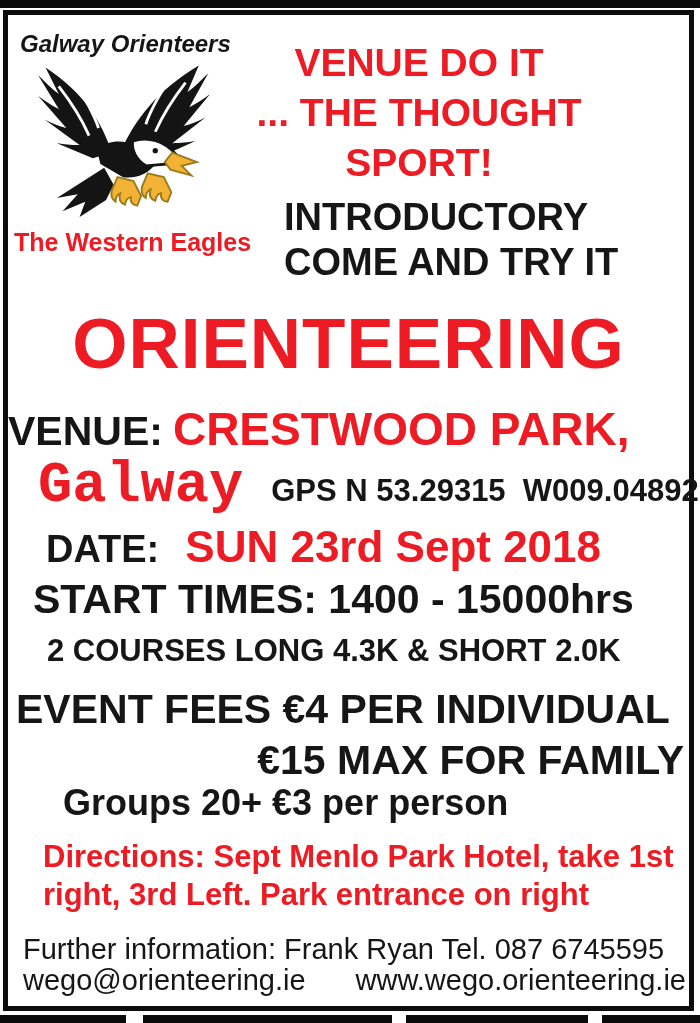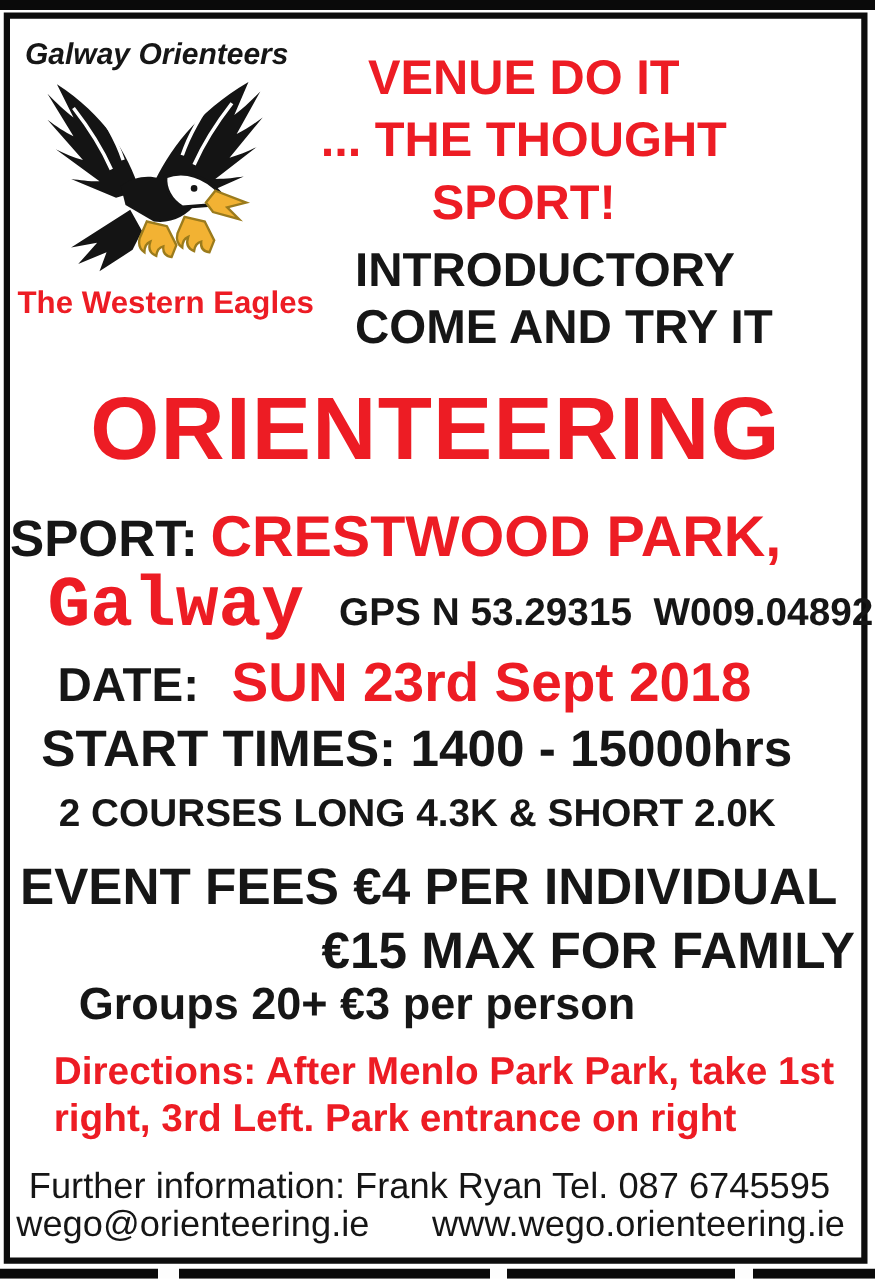"SPORT:" span.venue-label { text: SPORT -> VENUE }
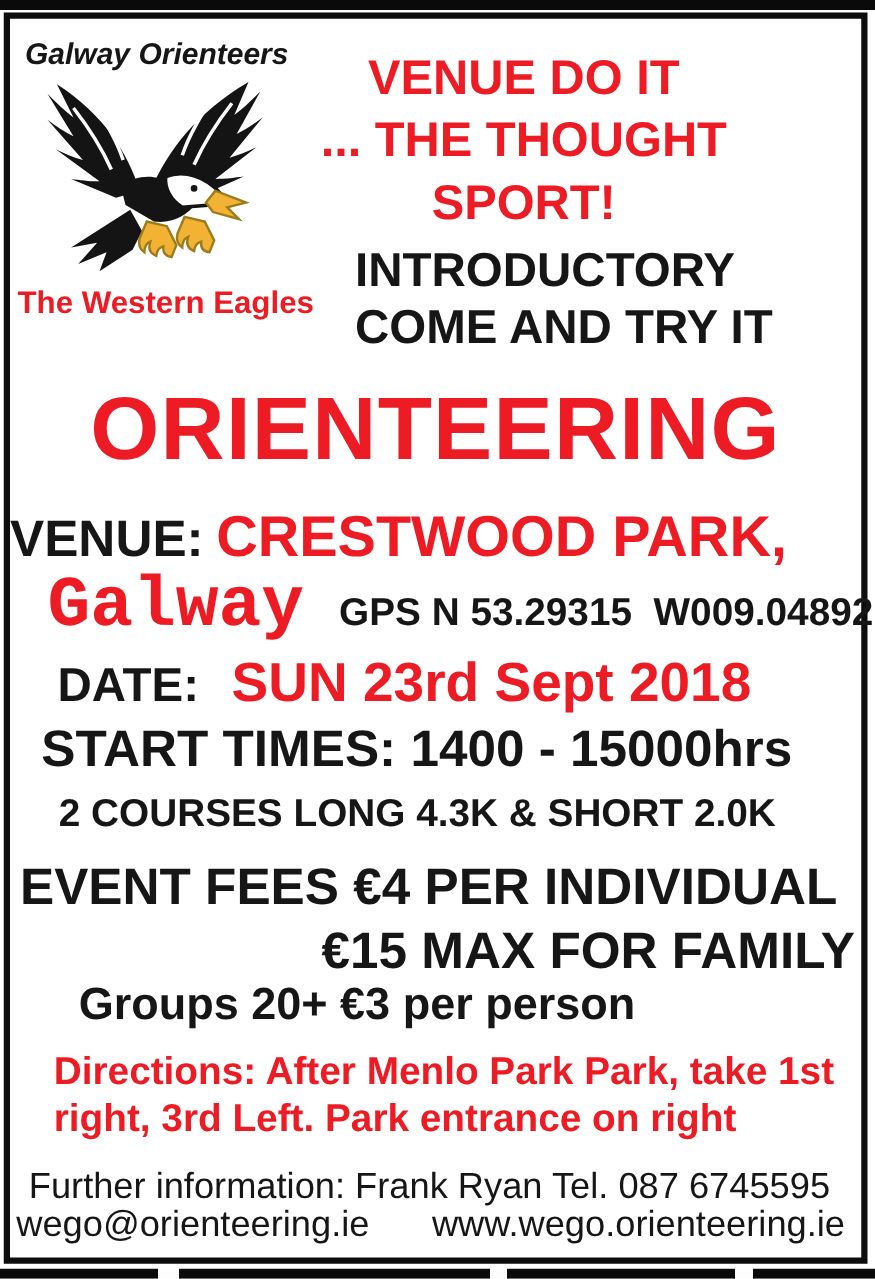"Directions: After Menlo Park Park," div { text: After Menlo Park Park -> Sept Menlo Park Hotel }
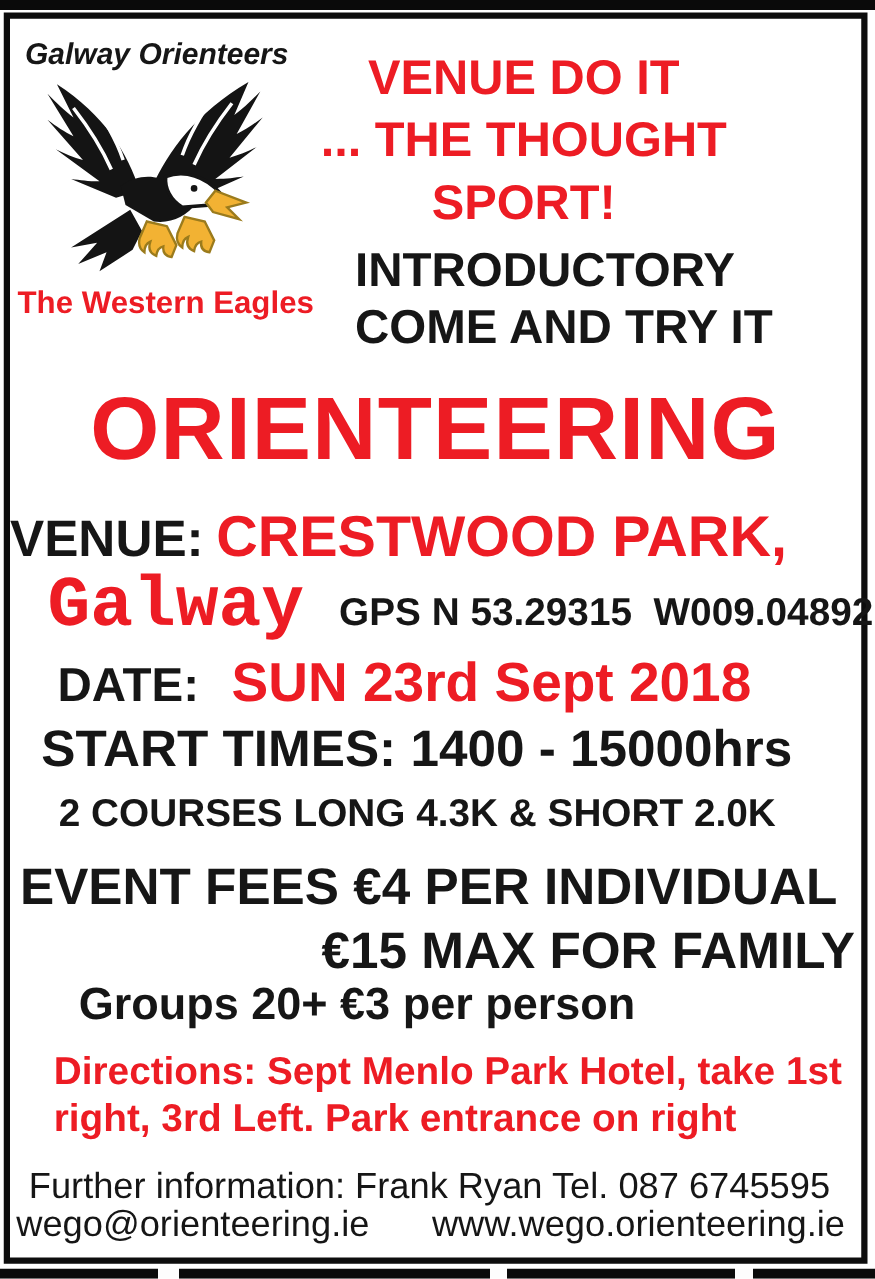"wego@orienteering.ie" .links-row { left: 13px -> 23px }
